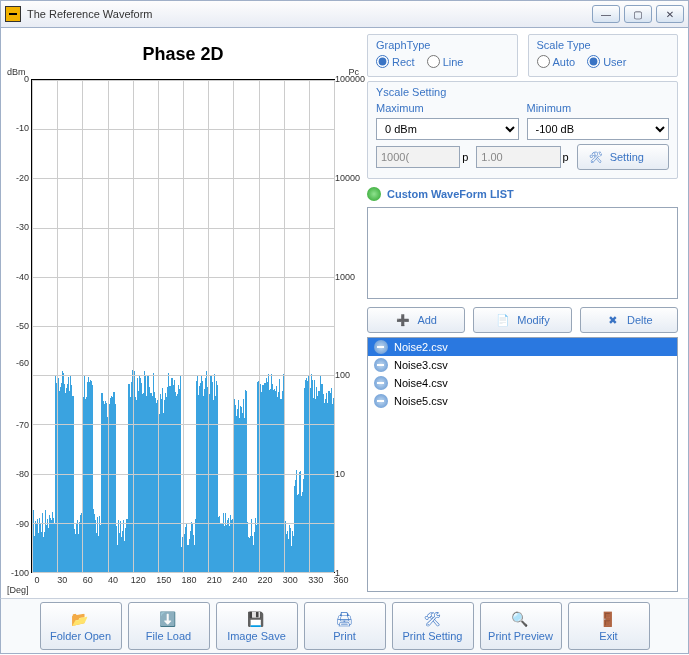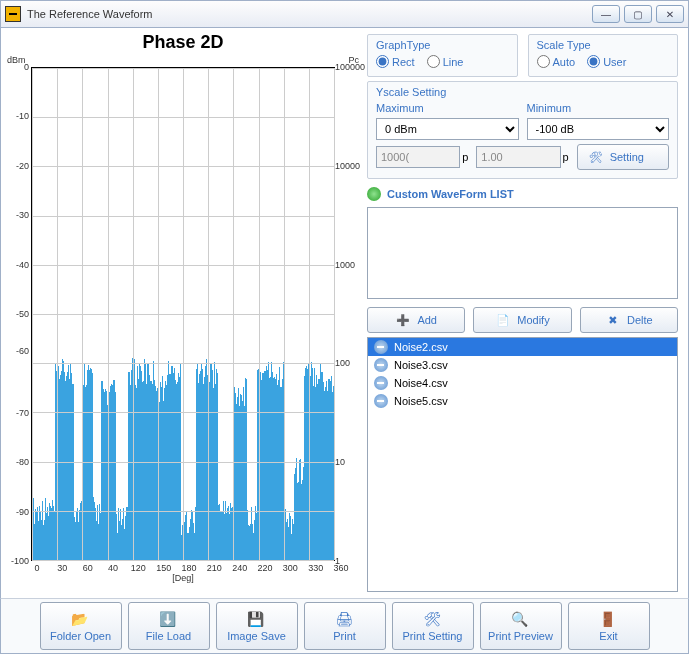"Phase 2D" .chartarea { padding: 4px 2px 2px 6px -> 16px 2px 2px 6px }
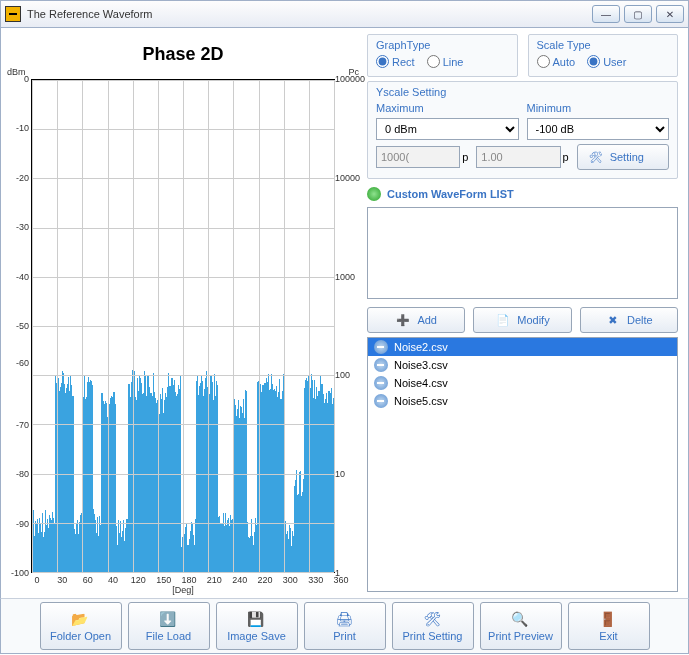"[Deg]" .xlabel { text-align: center -> left }
